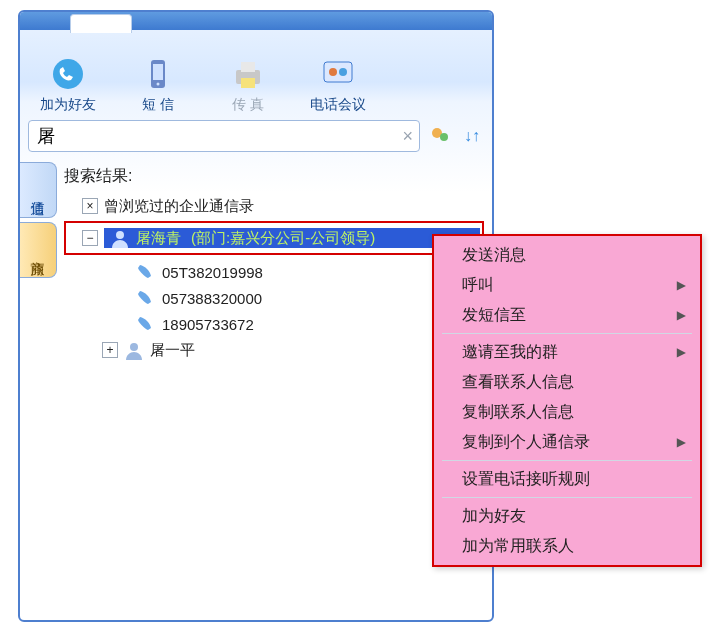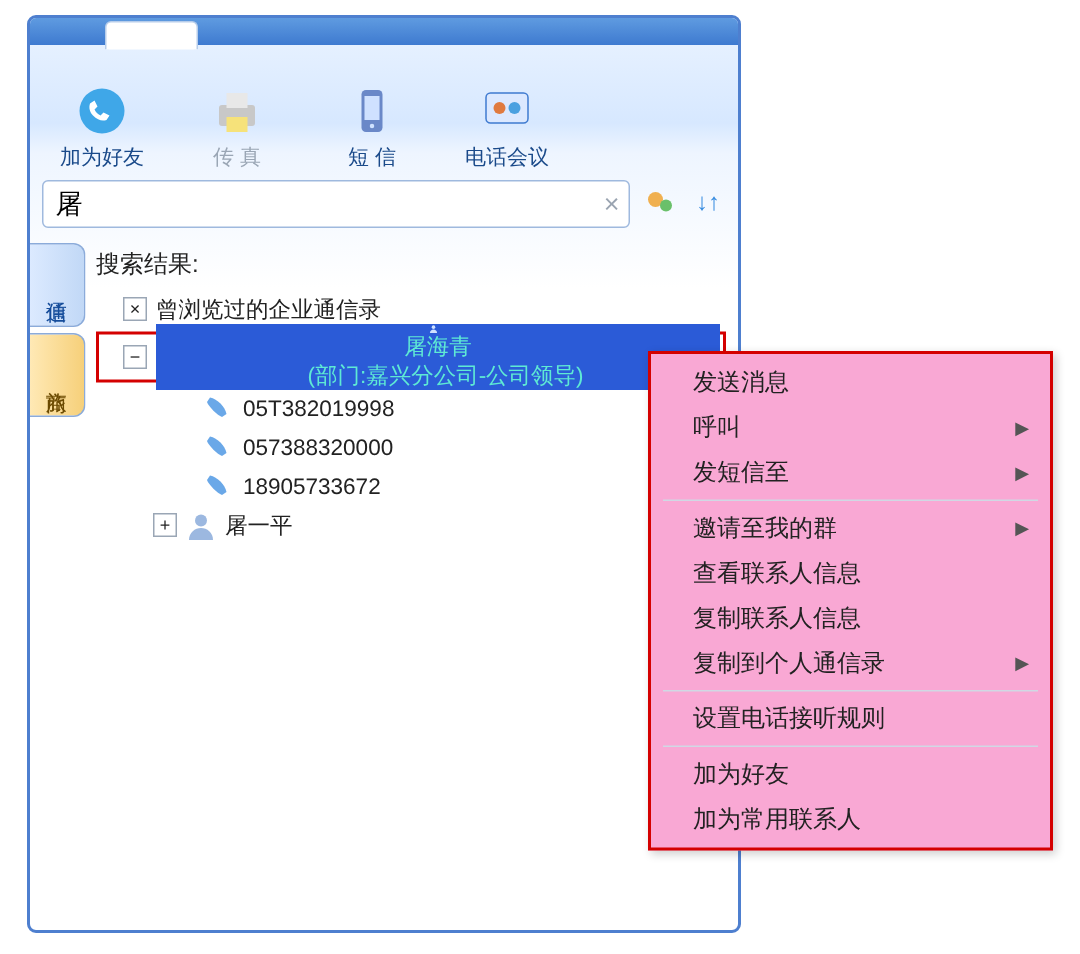"传 真" div.tb-btn { order: before "短 信" -> after "短 信" }
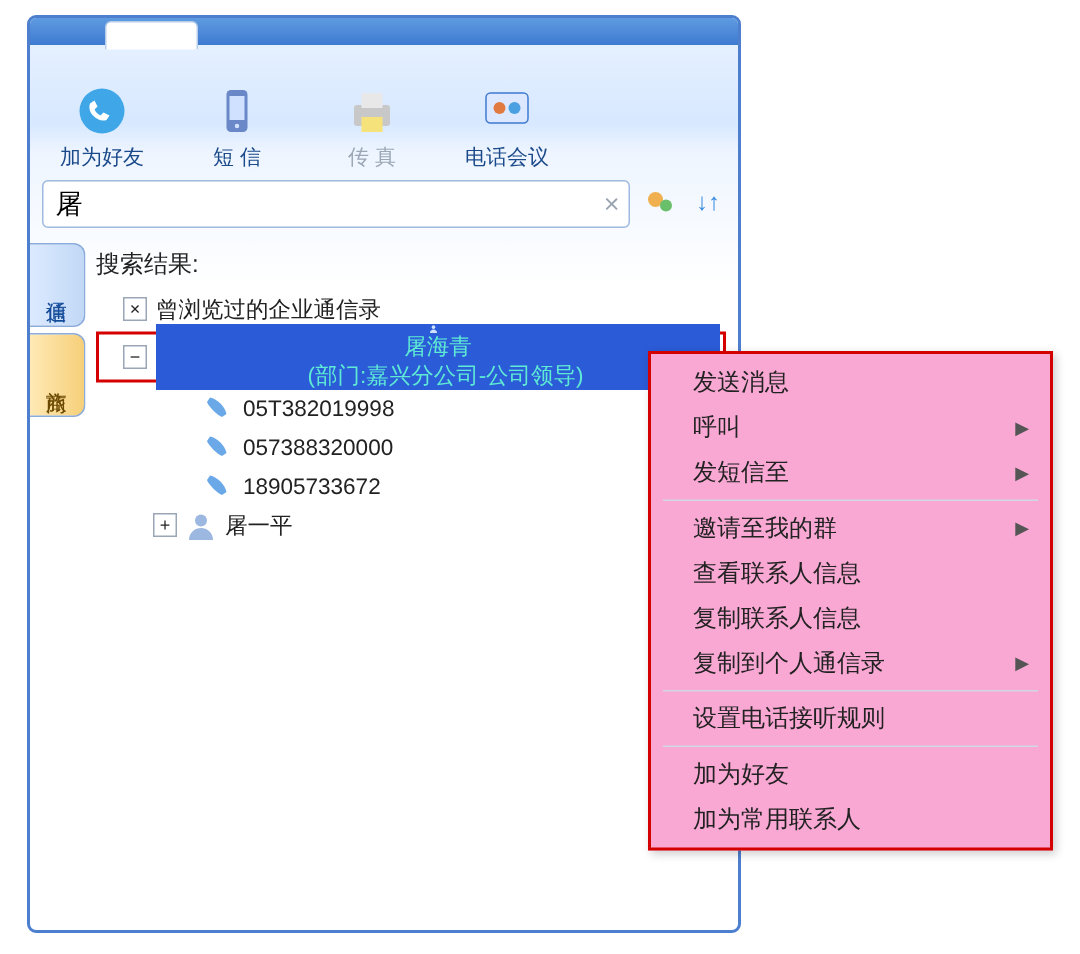"屠海青" .sel-node { color: #5eead4 -> #bef264; flex-direction: column -> none; height: 44px -> 20px }
